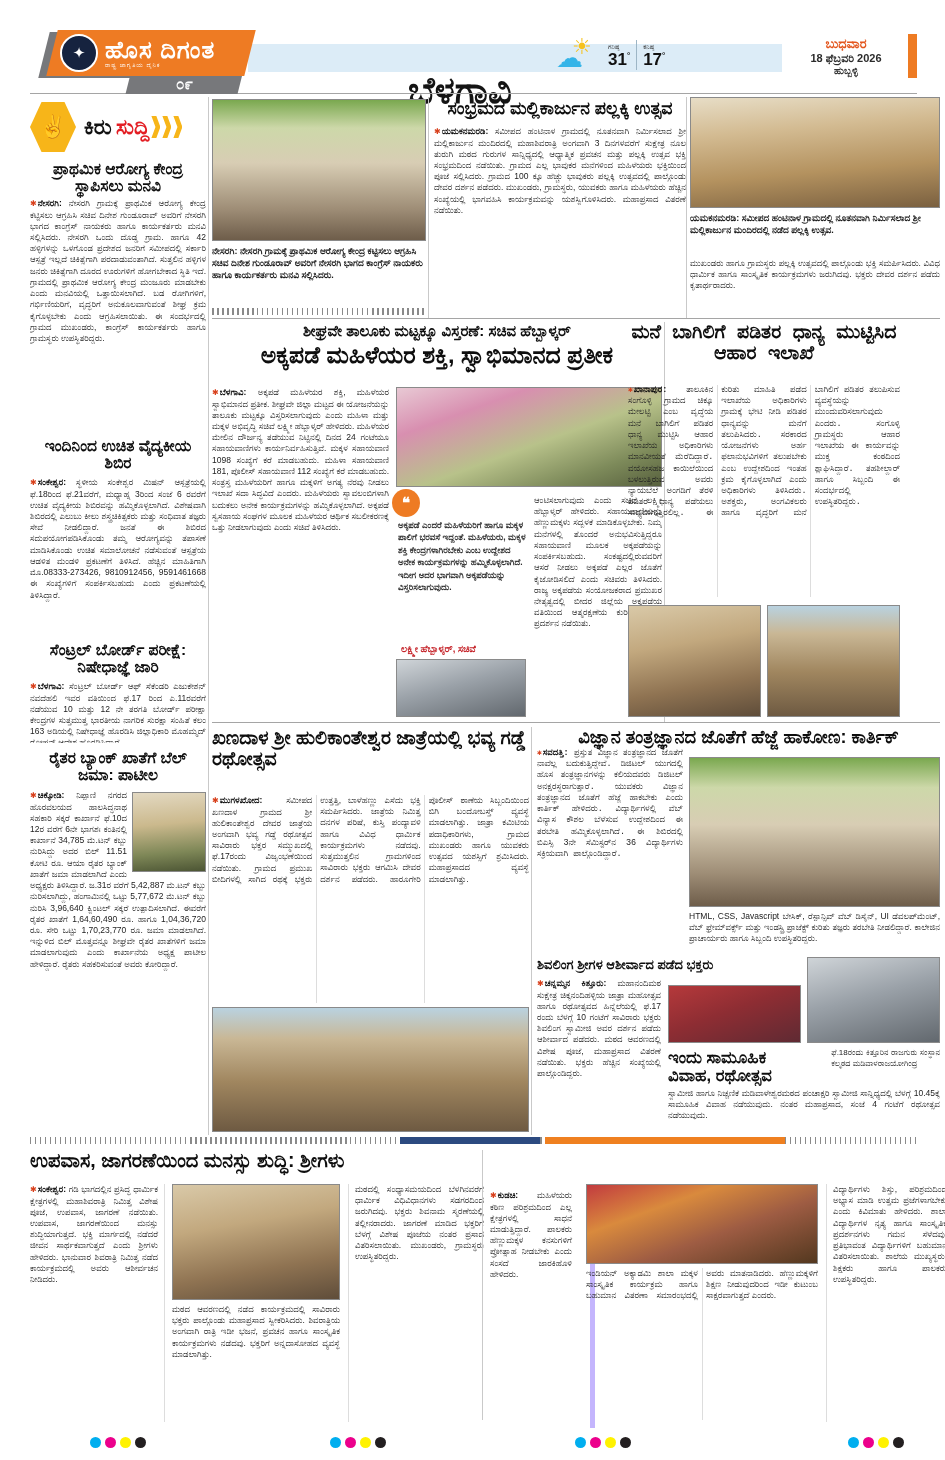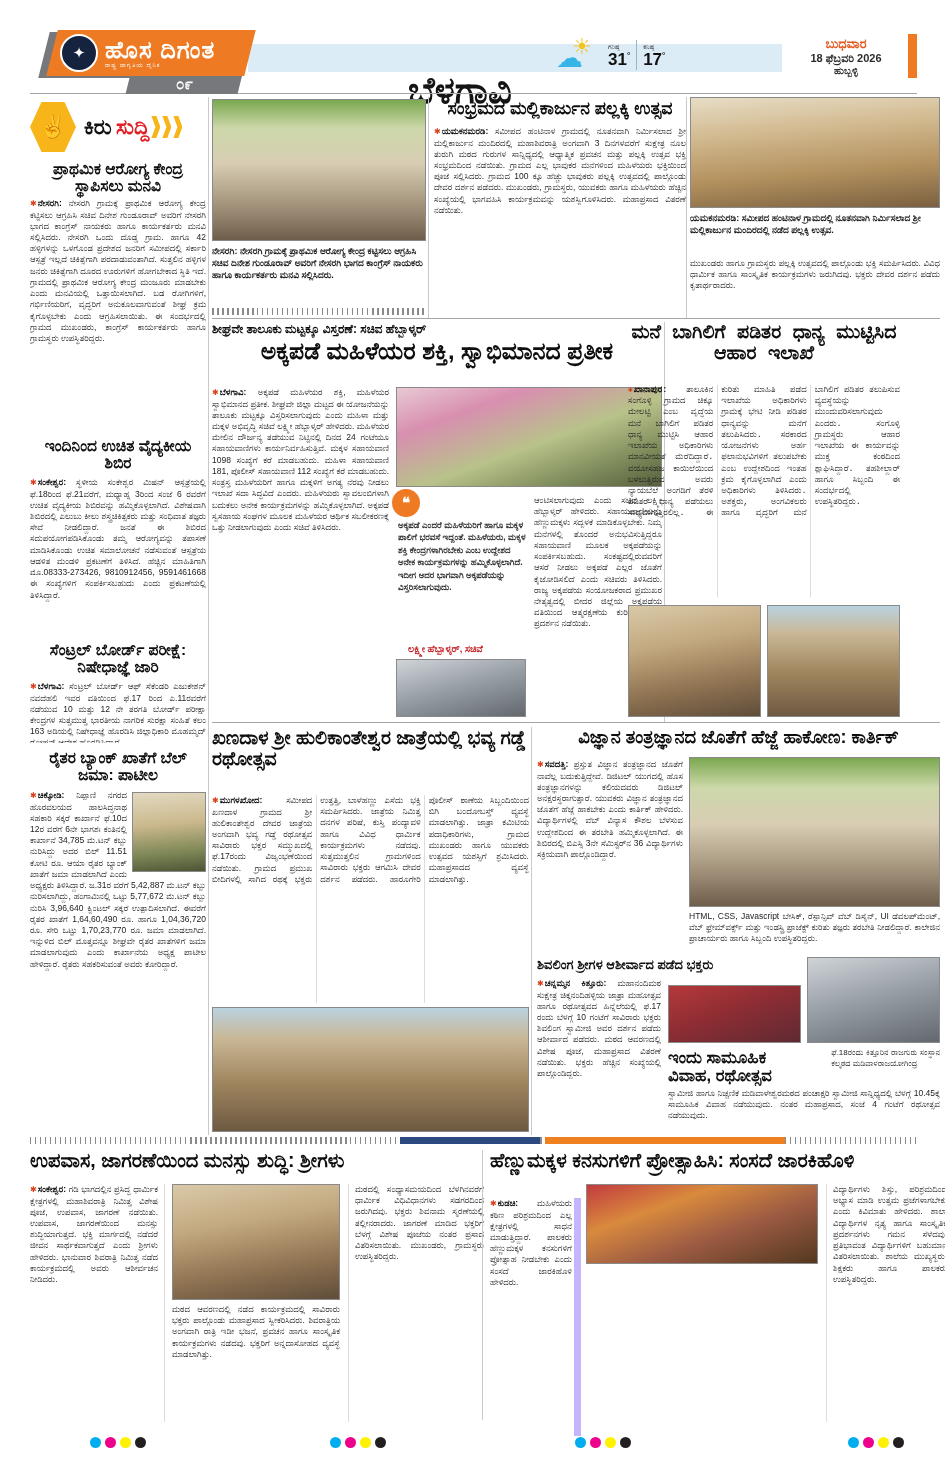"ಶೀಘ್ರವೇ ತಾಲೂಕು ಮಟ್ಟಕ್ಕೂ ವಿಸ್ತರಣೆ: ಸಚಿವ" div.headline { font-size: 12px -> 15px; text-align: left -> center }
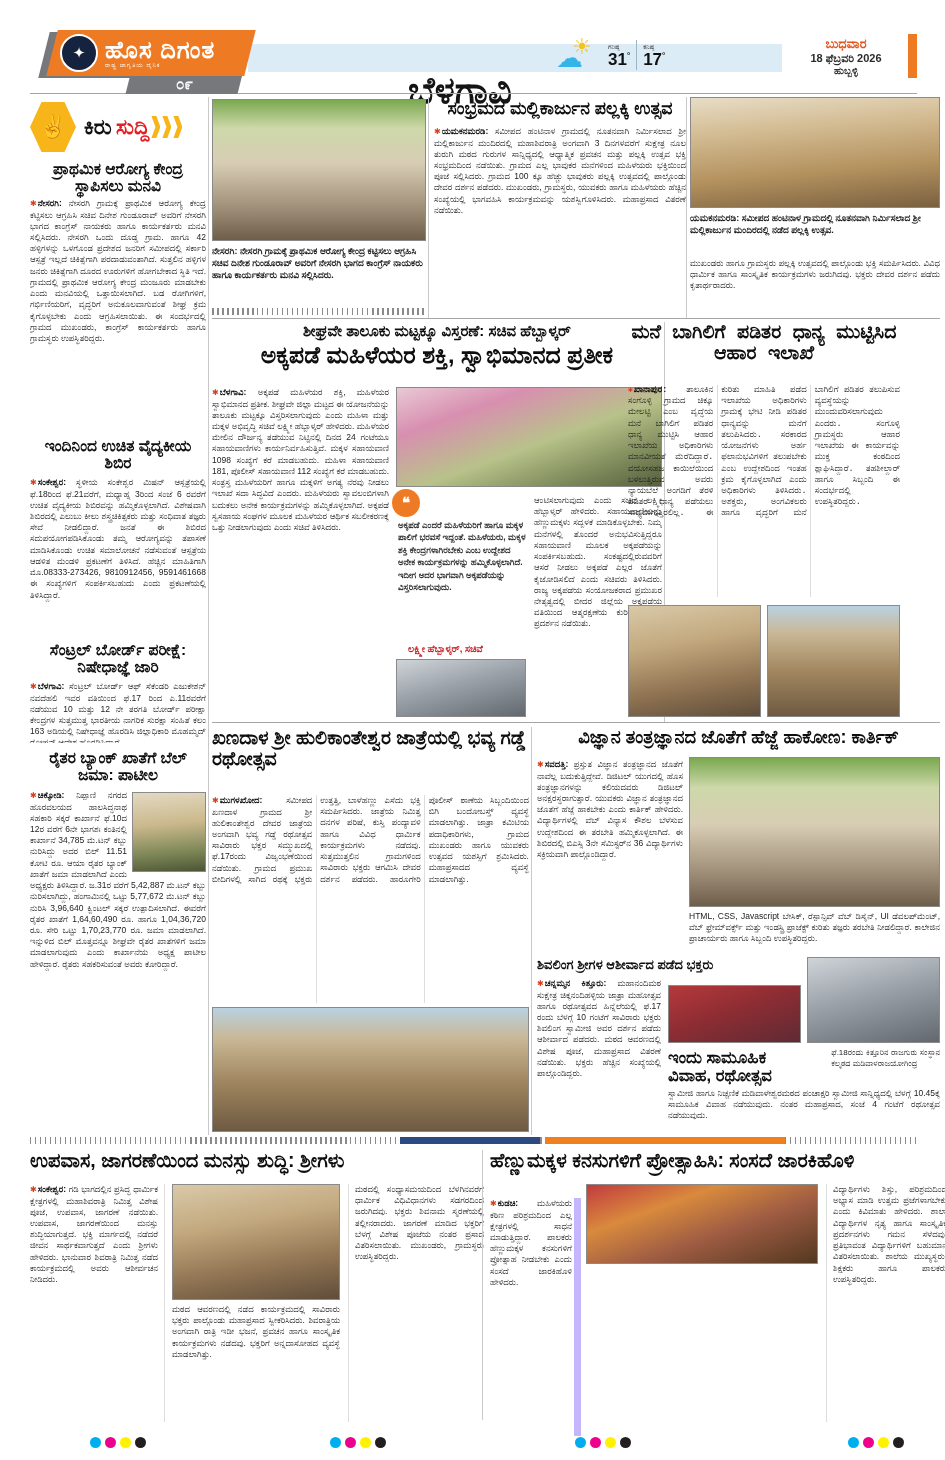"ಲಕ್ಷ್ಮೀ ಹೆಬ್ಬಾಳ್ಕರ್, ಸಚಿವೆ" div.abs { left: 184px -> 177px }
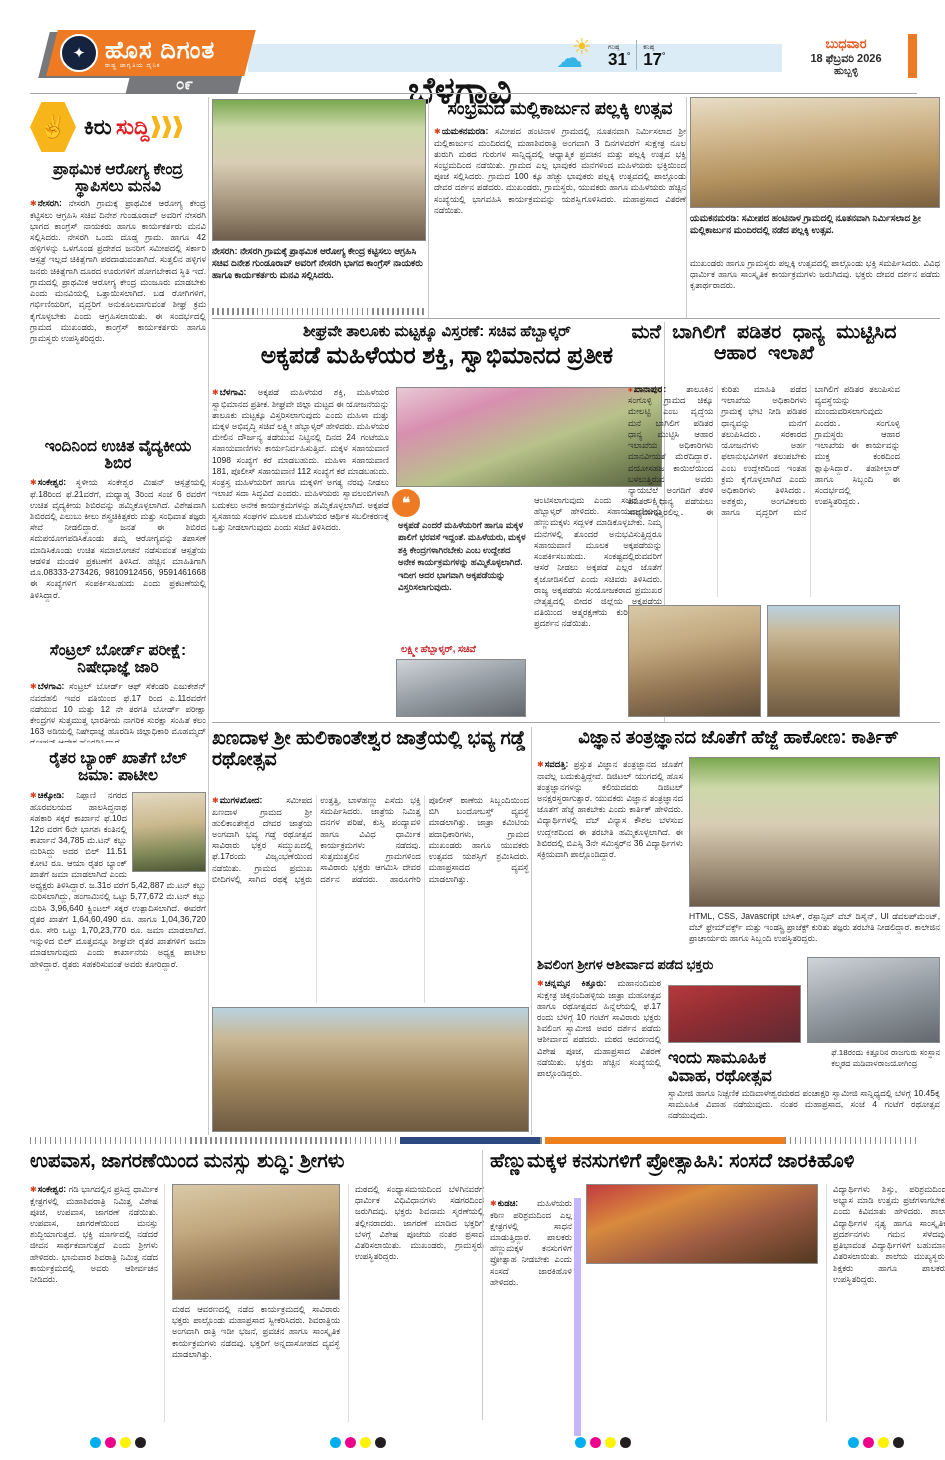"✱ಸವದತ್ತಿ: ಪ್ರಸ್ತುತ ವಿಜ್ಞಾನ ತಂತ್ರಜ್ಞಾನದ" div.abs { font-family: none -> Liberation Mono, monospace; top: 32px -> 21px }
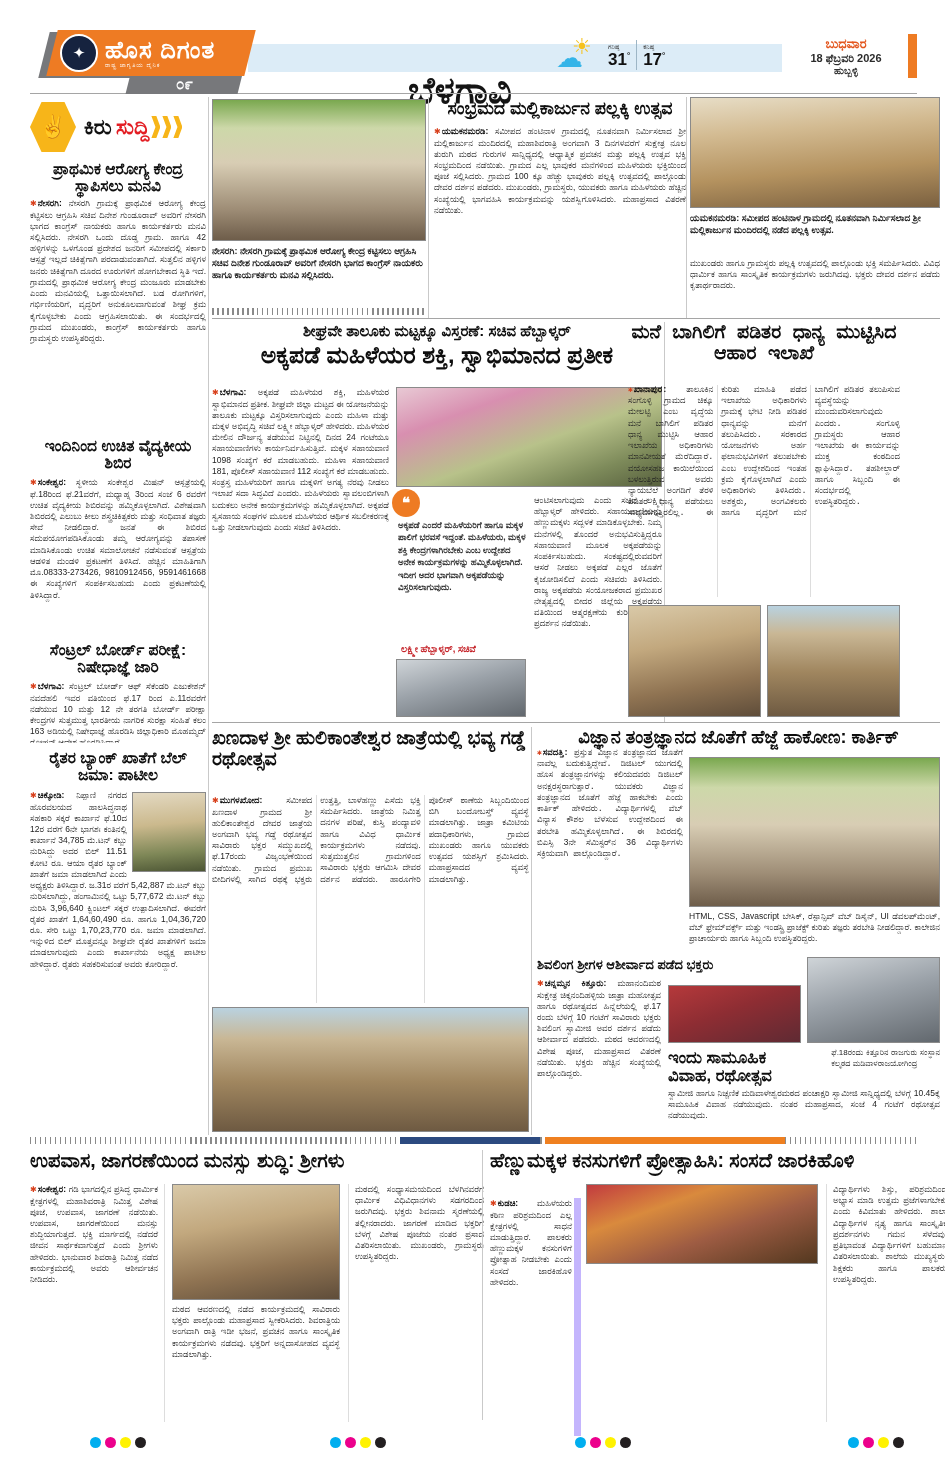"ಹೆಣ್ಣುಮಕ್ಕಳ ಕನಸುಗಳಿಗೆ ಪ್ರೋತ್ಸಾಹಿಸಿ:" div.headline { html: <div>ಹೆಣ್ಣುಮಕ್ಕಳ ಕನಸುಗಳಿಗೆ ಪ್ರೋತ್ಸಾಹಿಸಿ: ಸಂಸದೆ ಜಾರಕಿಹೊಳಿ</div> -> none }
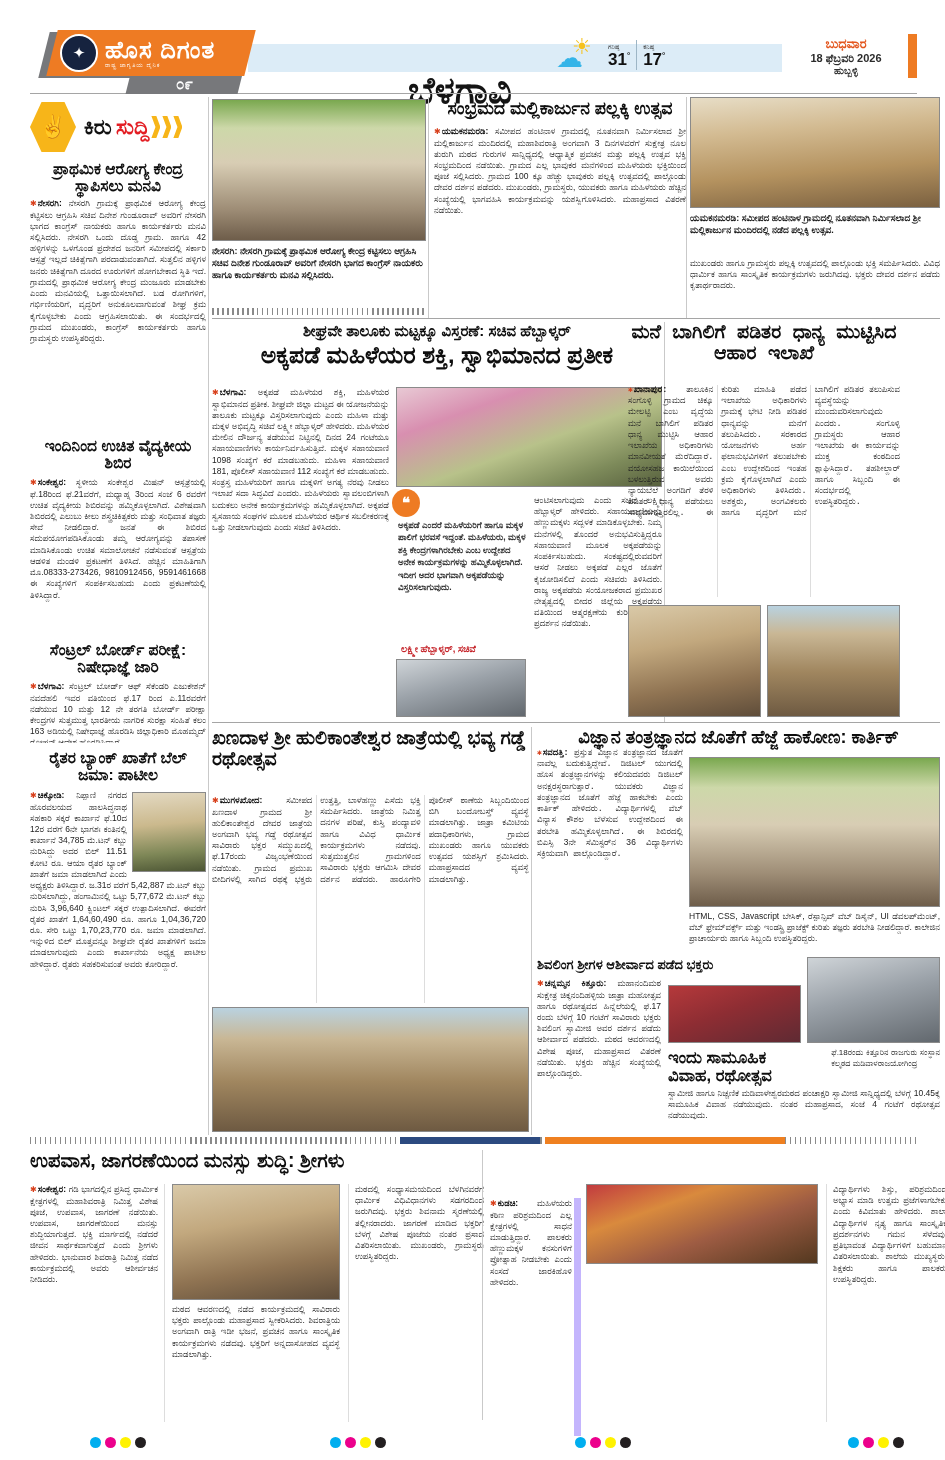"✱ಕುಡಚಿ: ಮಹಿಳೆಯರು ಕಠಿಣ ಪರಿಶ್ರಮದಿಂದ ಎಲ್ಲ" div.abs { border-right: 7px solid #c4b5fd -> 5px solid #c4b5fd; padding-right: 2px -> 18px; top: 48px -> 40px }
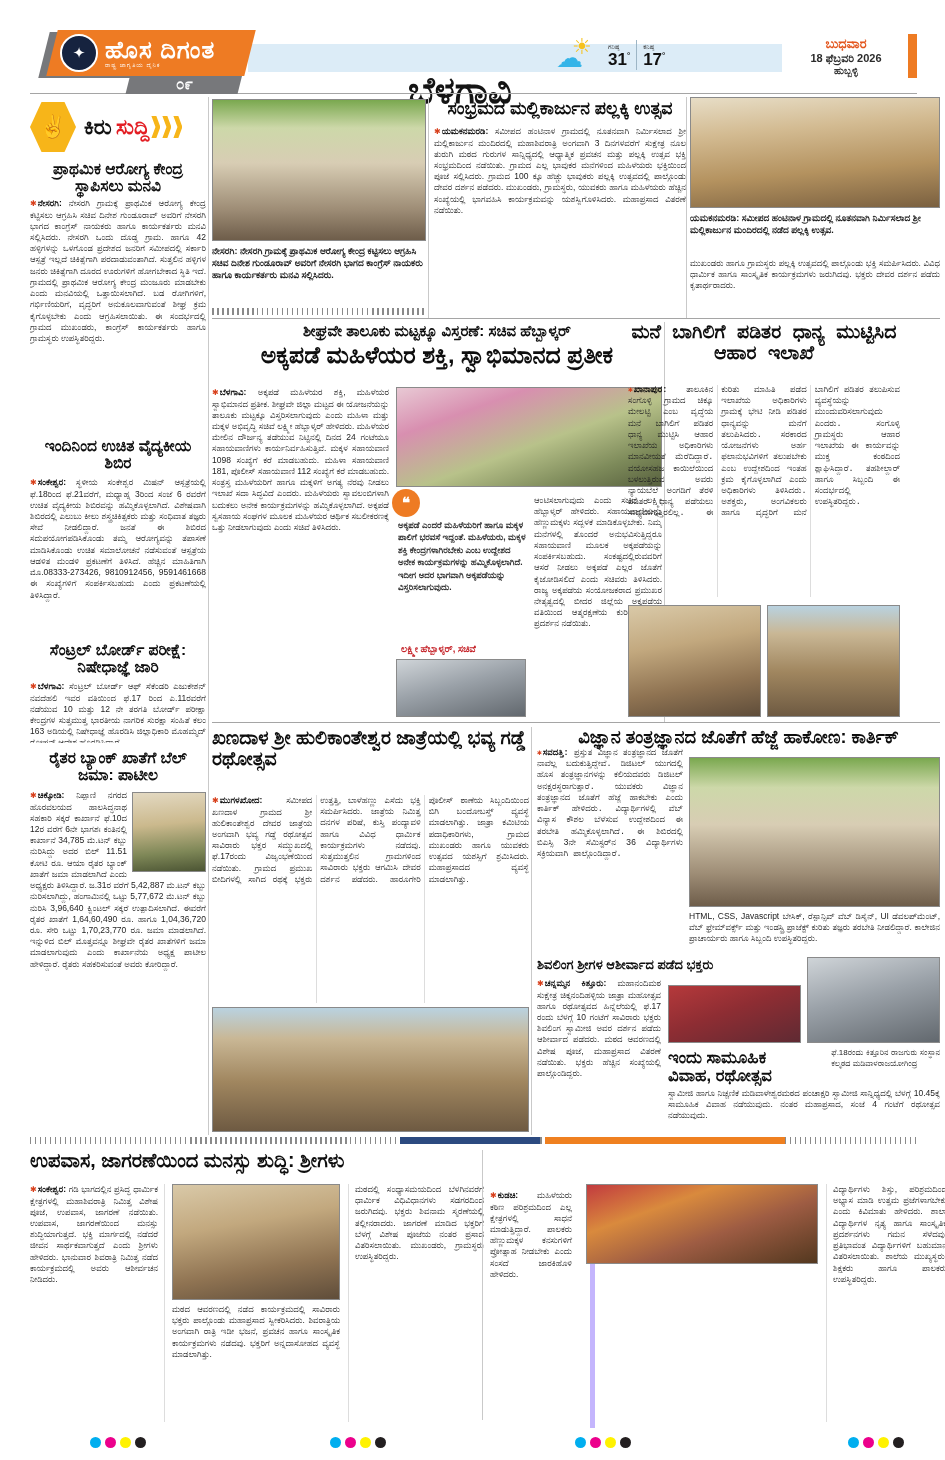"ಇಂಡಿಯನ್ ಅಕ್ಯಾಡಮಿ ಶಾಲಾ ಮಕ್ಕಳ ಸಾಂಸ್ಕೃತಿಕ" div.body { html: none -> <div>ಇಂಡಿಯನ್ ಅಕ್ಯಾಡಮಿ ಶಾಲಾ ಮಕ್ಕಳ ಸಾಂಸ್ಕೃತಿಕ ಕಾರ್ಯಕ್ರಮ ಹಾಗೂ ಬಹುಮಾನ ವಿತರಣಾ ಸಮಾರಂಭದಲ್ಲಿ ಅವರು ಮಾತನಾಡಿದರು. ಹೆಣ್ಣುಮಕ್ಕಳಿಗೆ ಶಿಕ್ಷಣ ನೀಡುವುದರಿಂದ ಇಡೀ ಕುಟುಂಬ ಸಾಕ್ಷರವಾಗುತ್ತದೆ ಎಂದರು.</div> }
